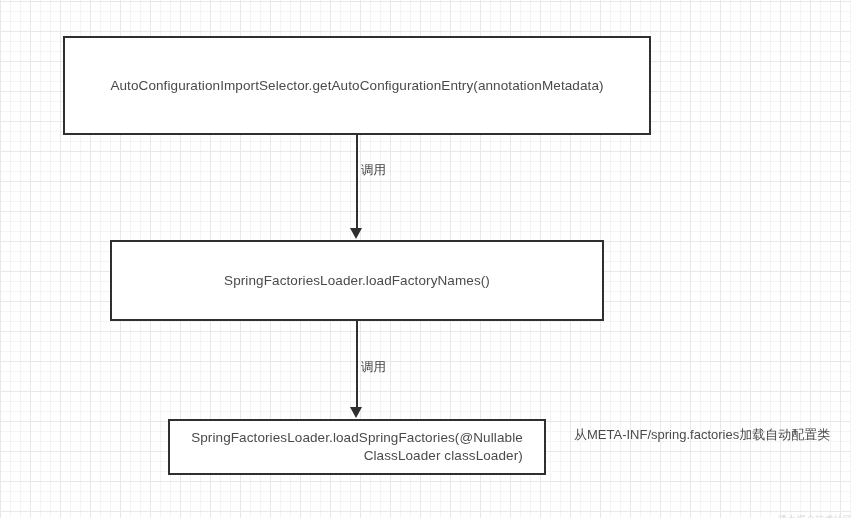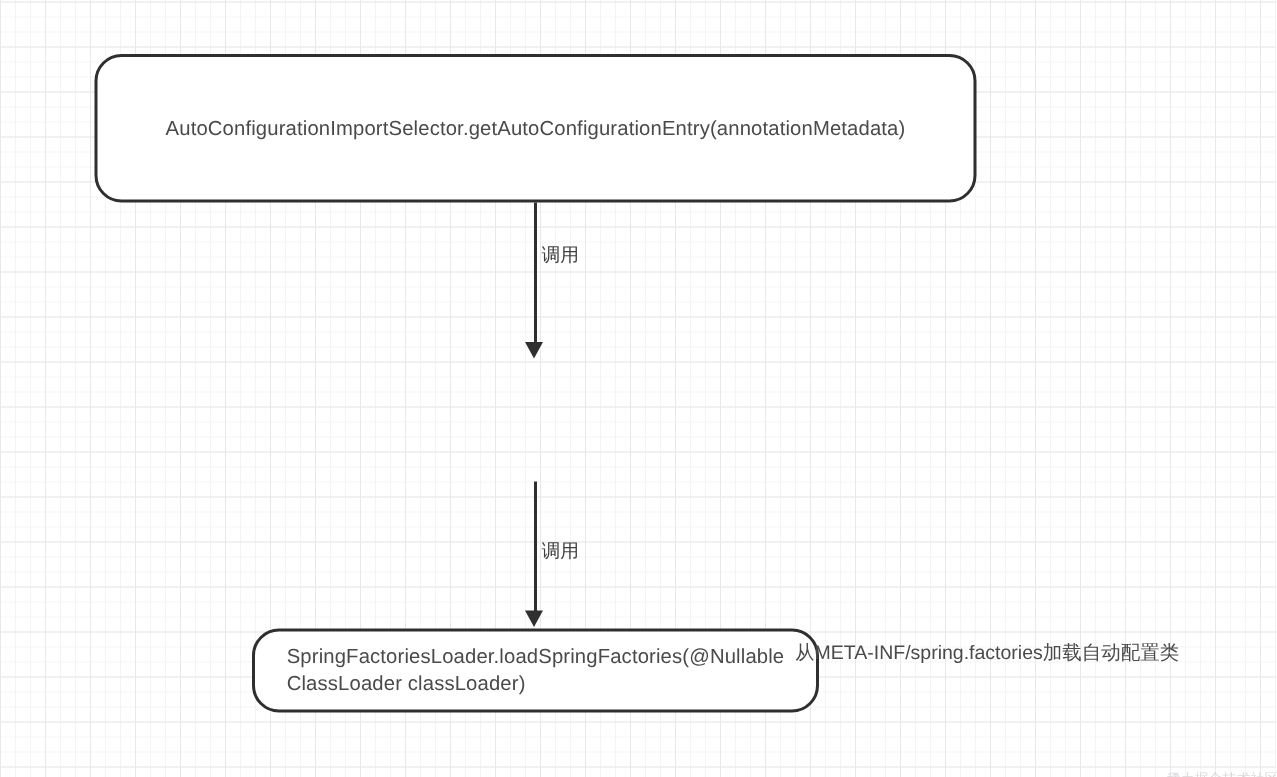"AutoConfigurationImportSelector.getAutoC" .node { border-radius: 18px -> 0; text-align: left -> right }
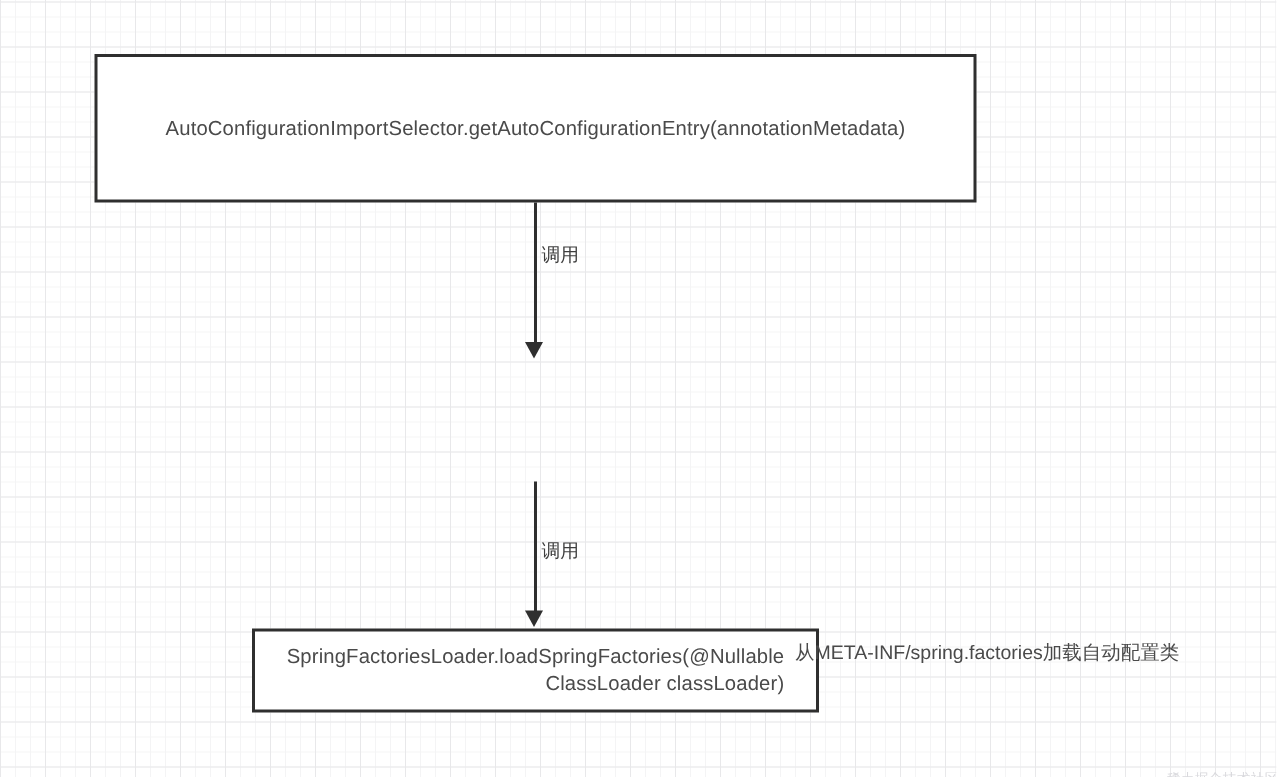"SpringFactoriesLoader.loadFactoryNames()" div.node { html: none -> <div> <span>SpringFactoriesLoader.loadFactoryNames()</span> </div> }
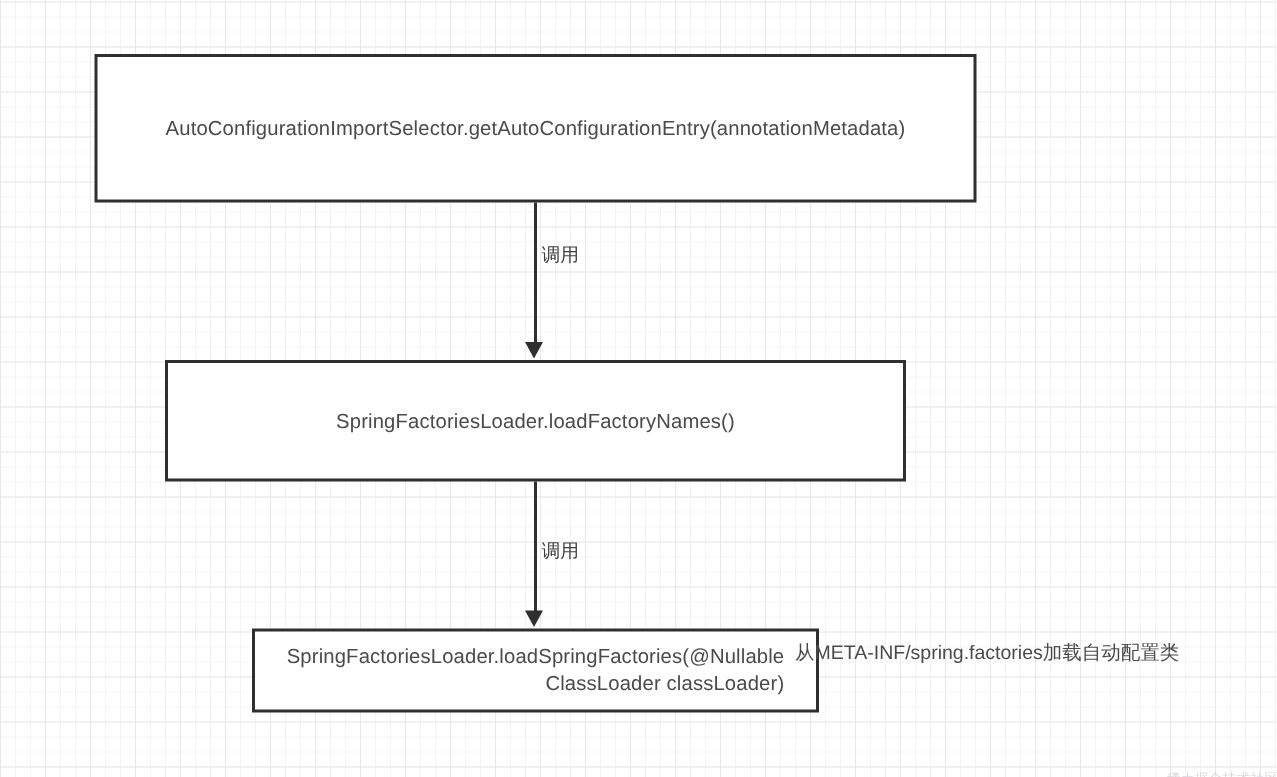"从META-INF/spring.factories加载自动配置类" #ann-metainf { left: 530px -> 574px }
